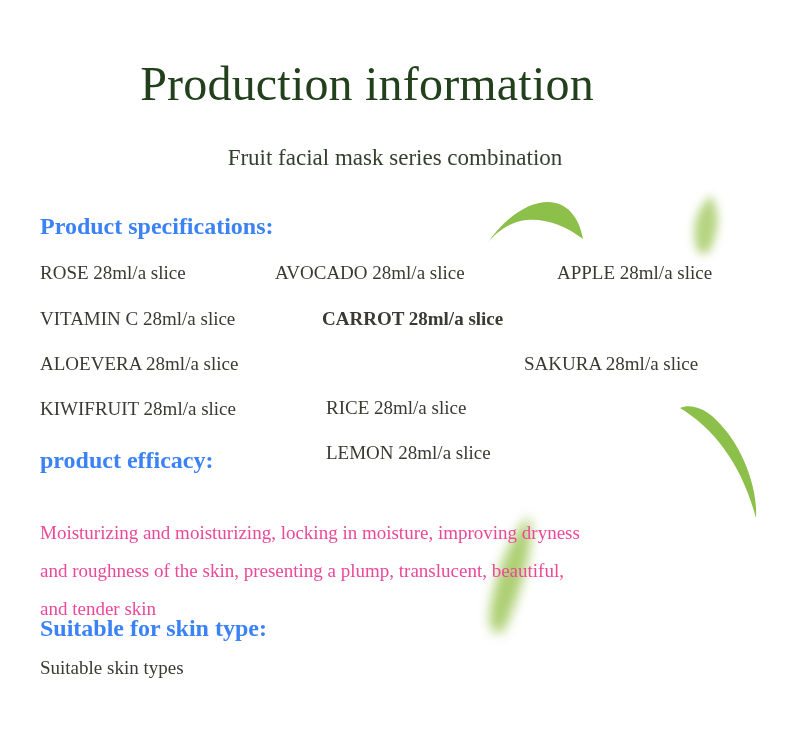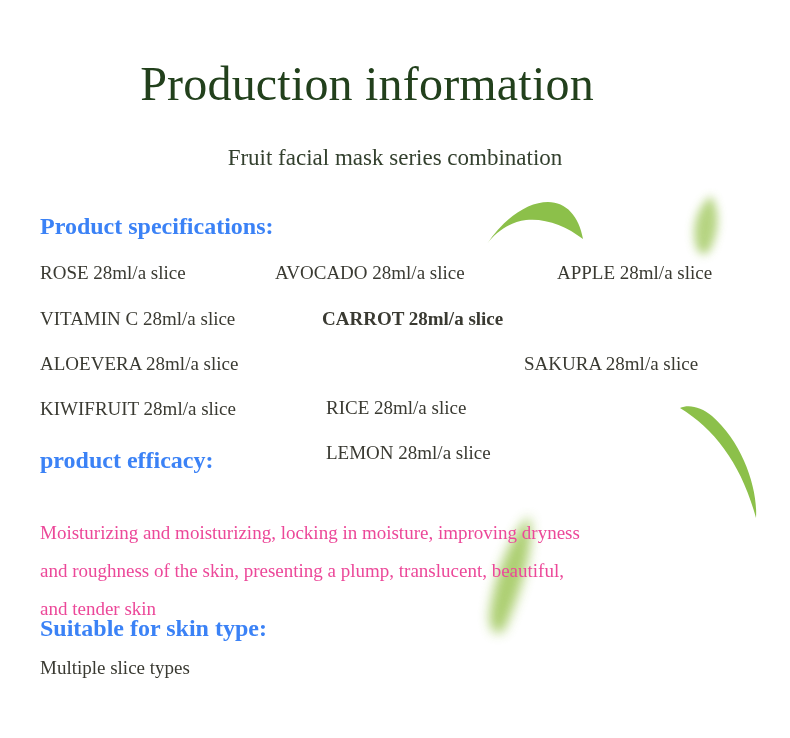"Multiple slice types" div.skin-body { text: Multiple slice -> Suitable skin }
